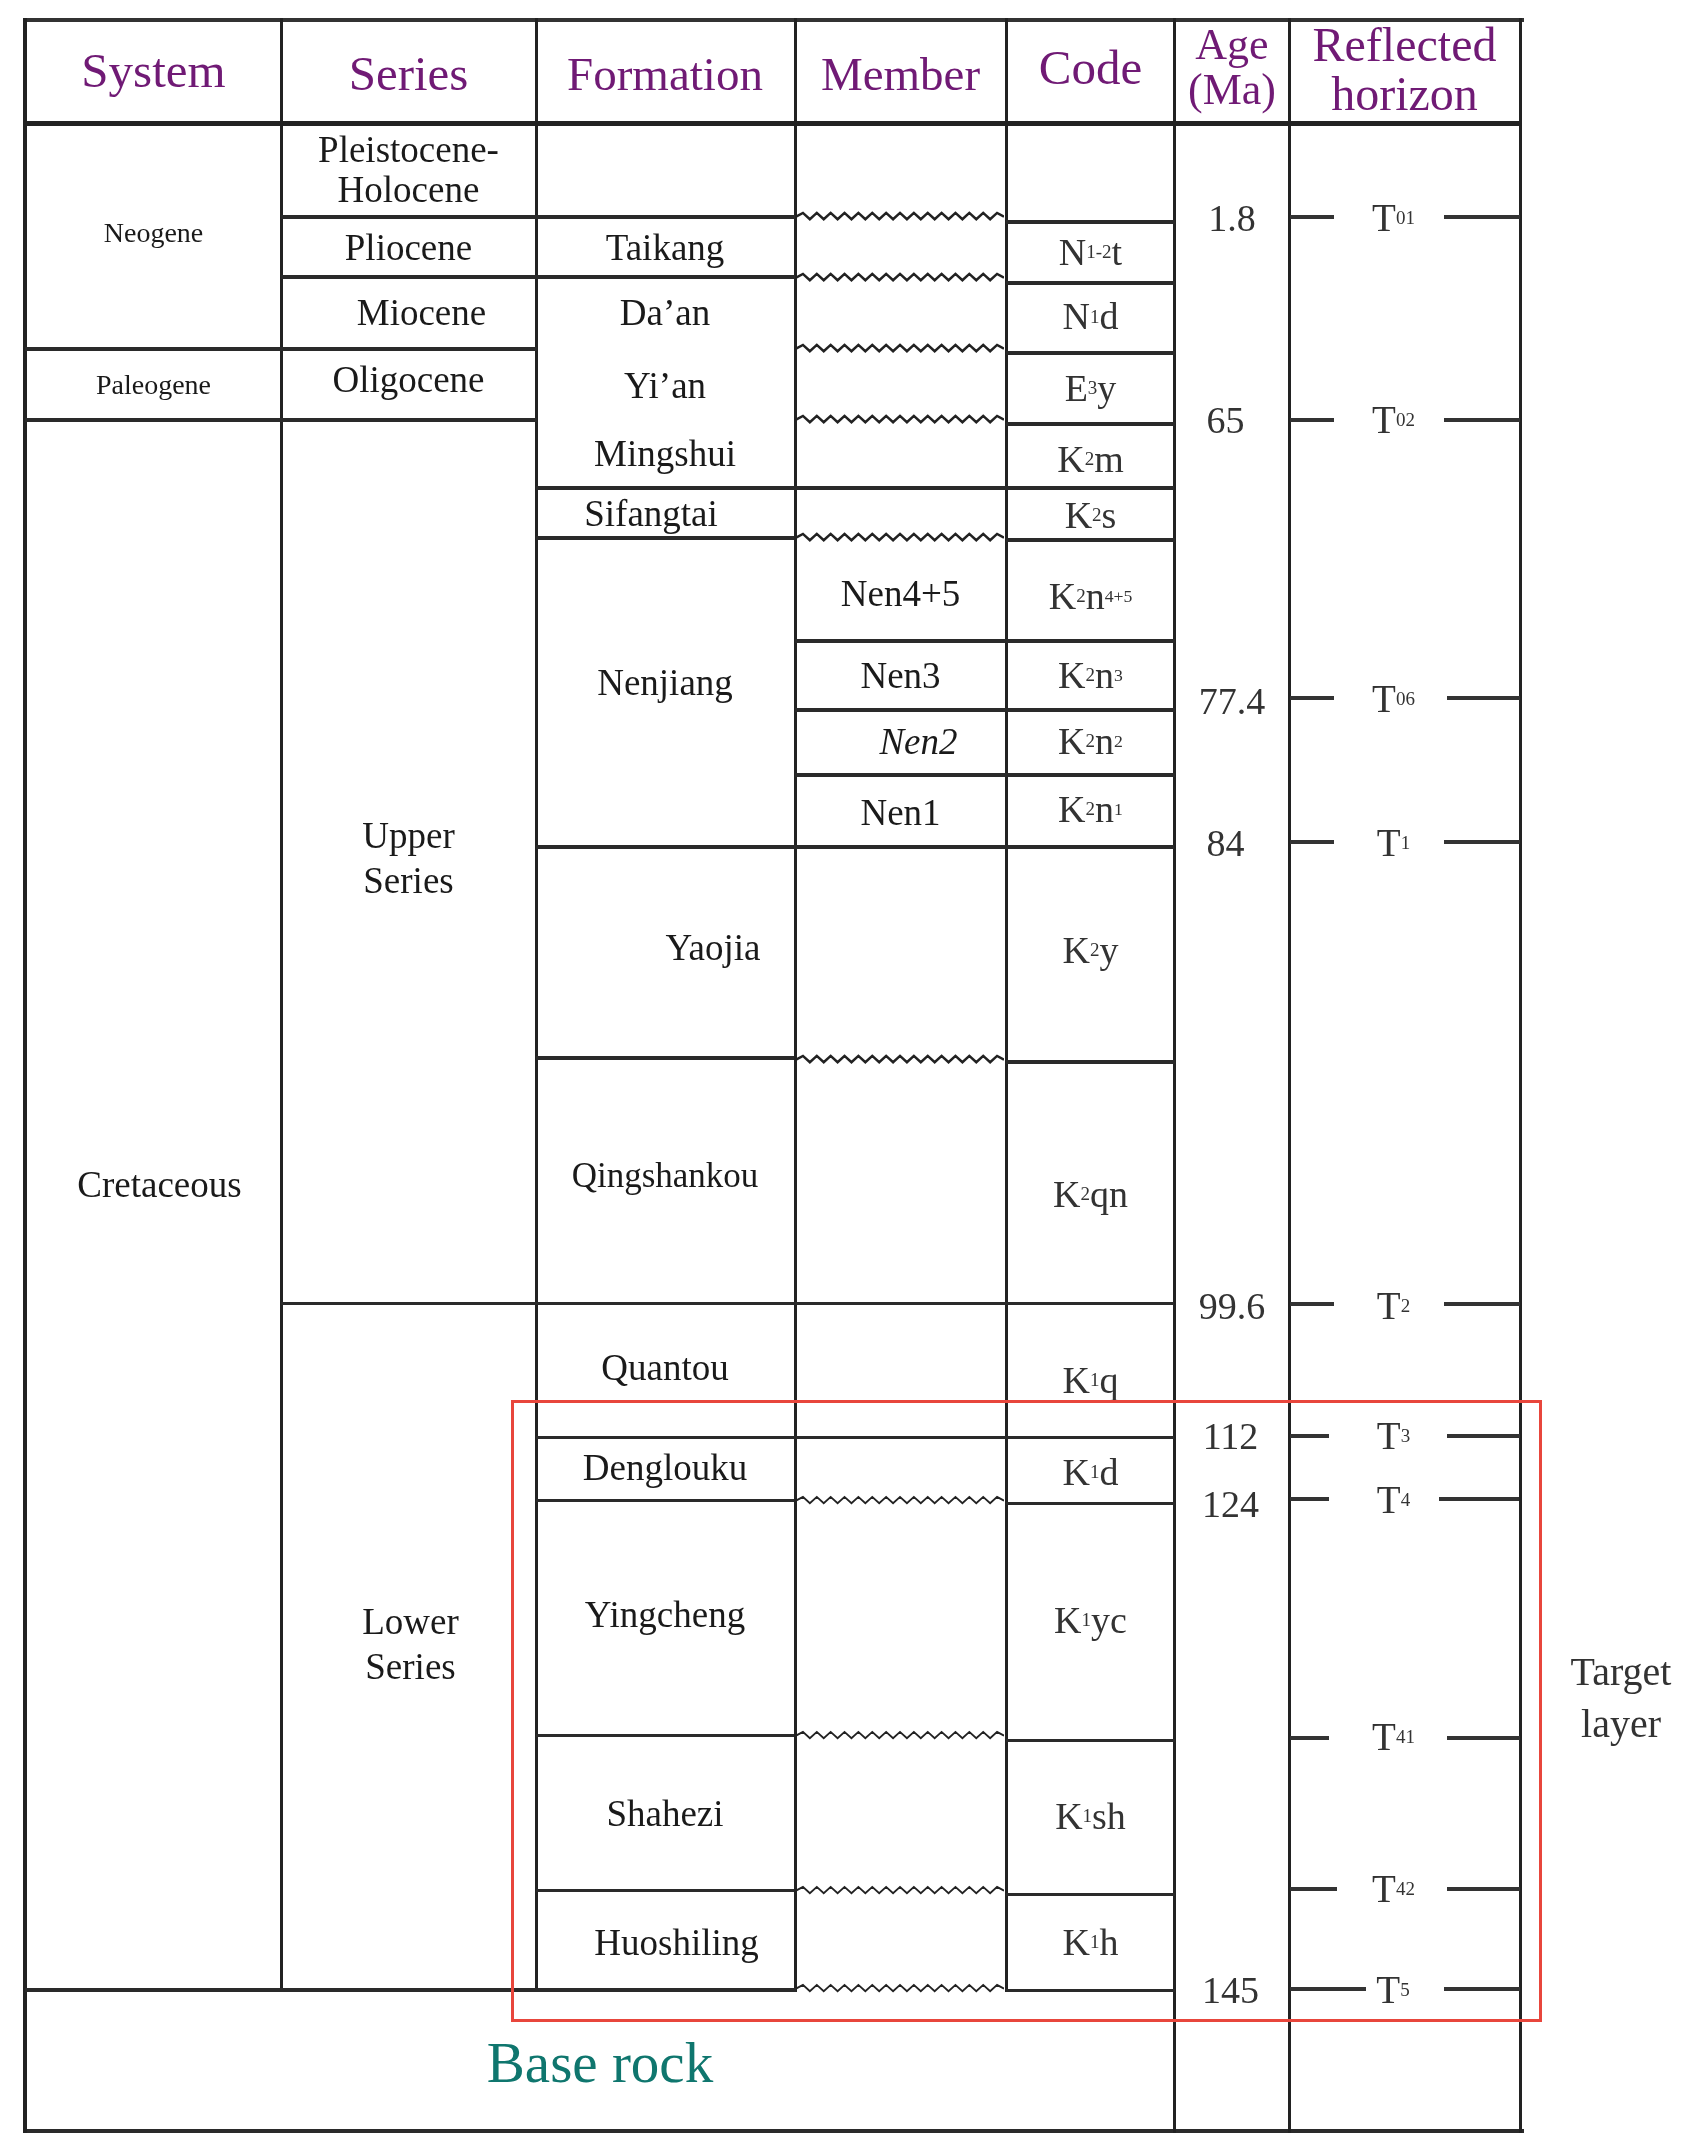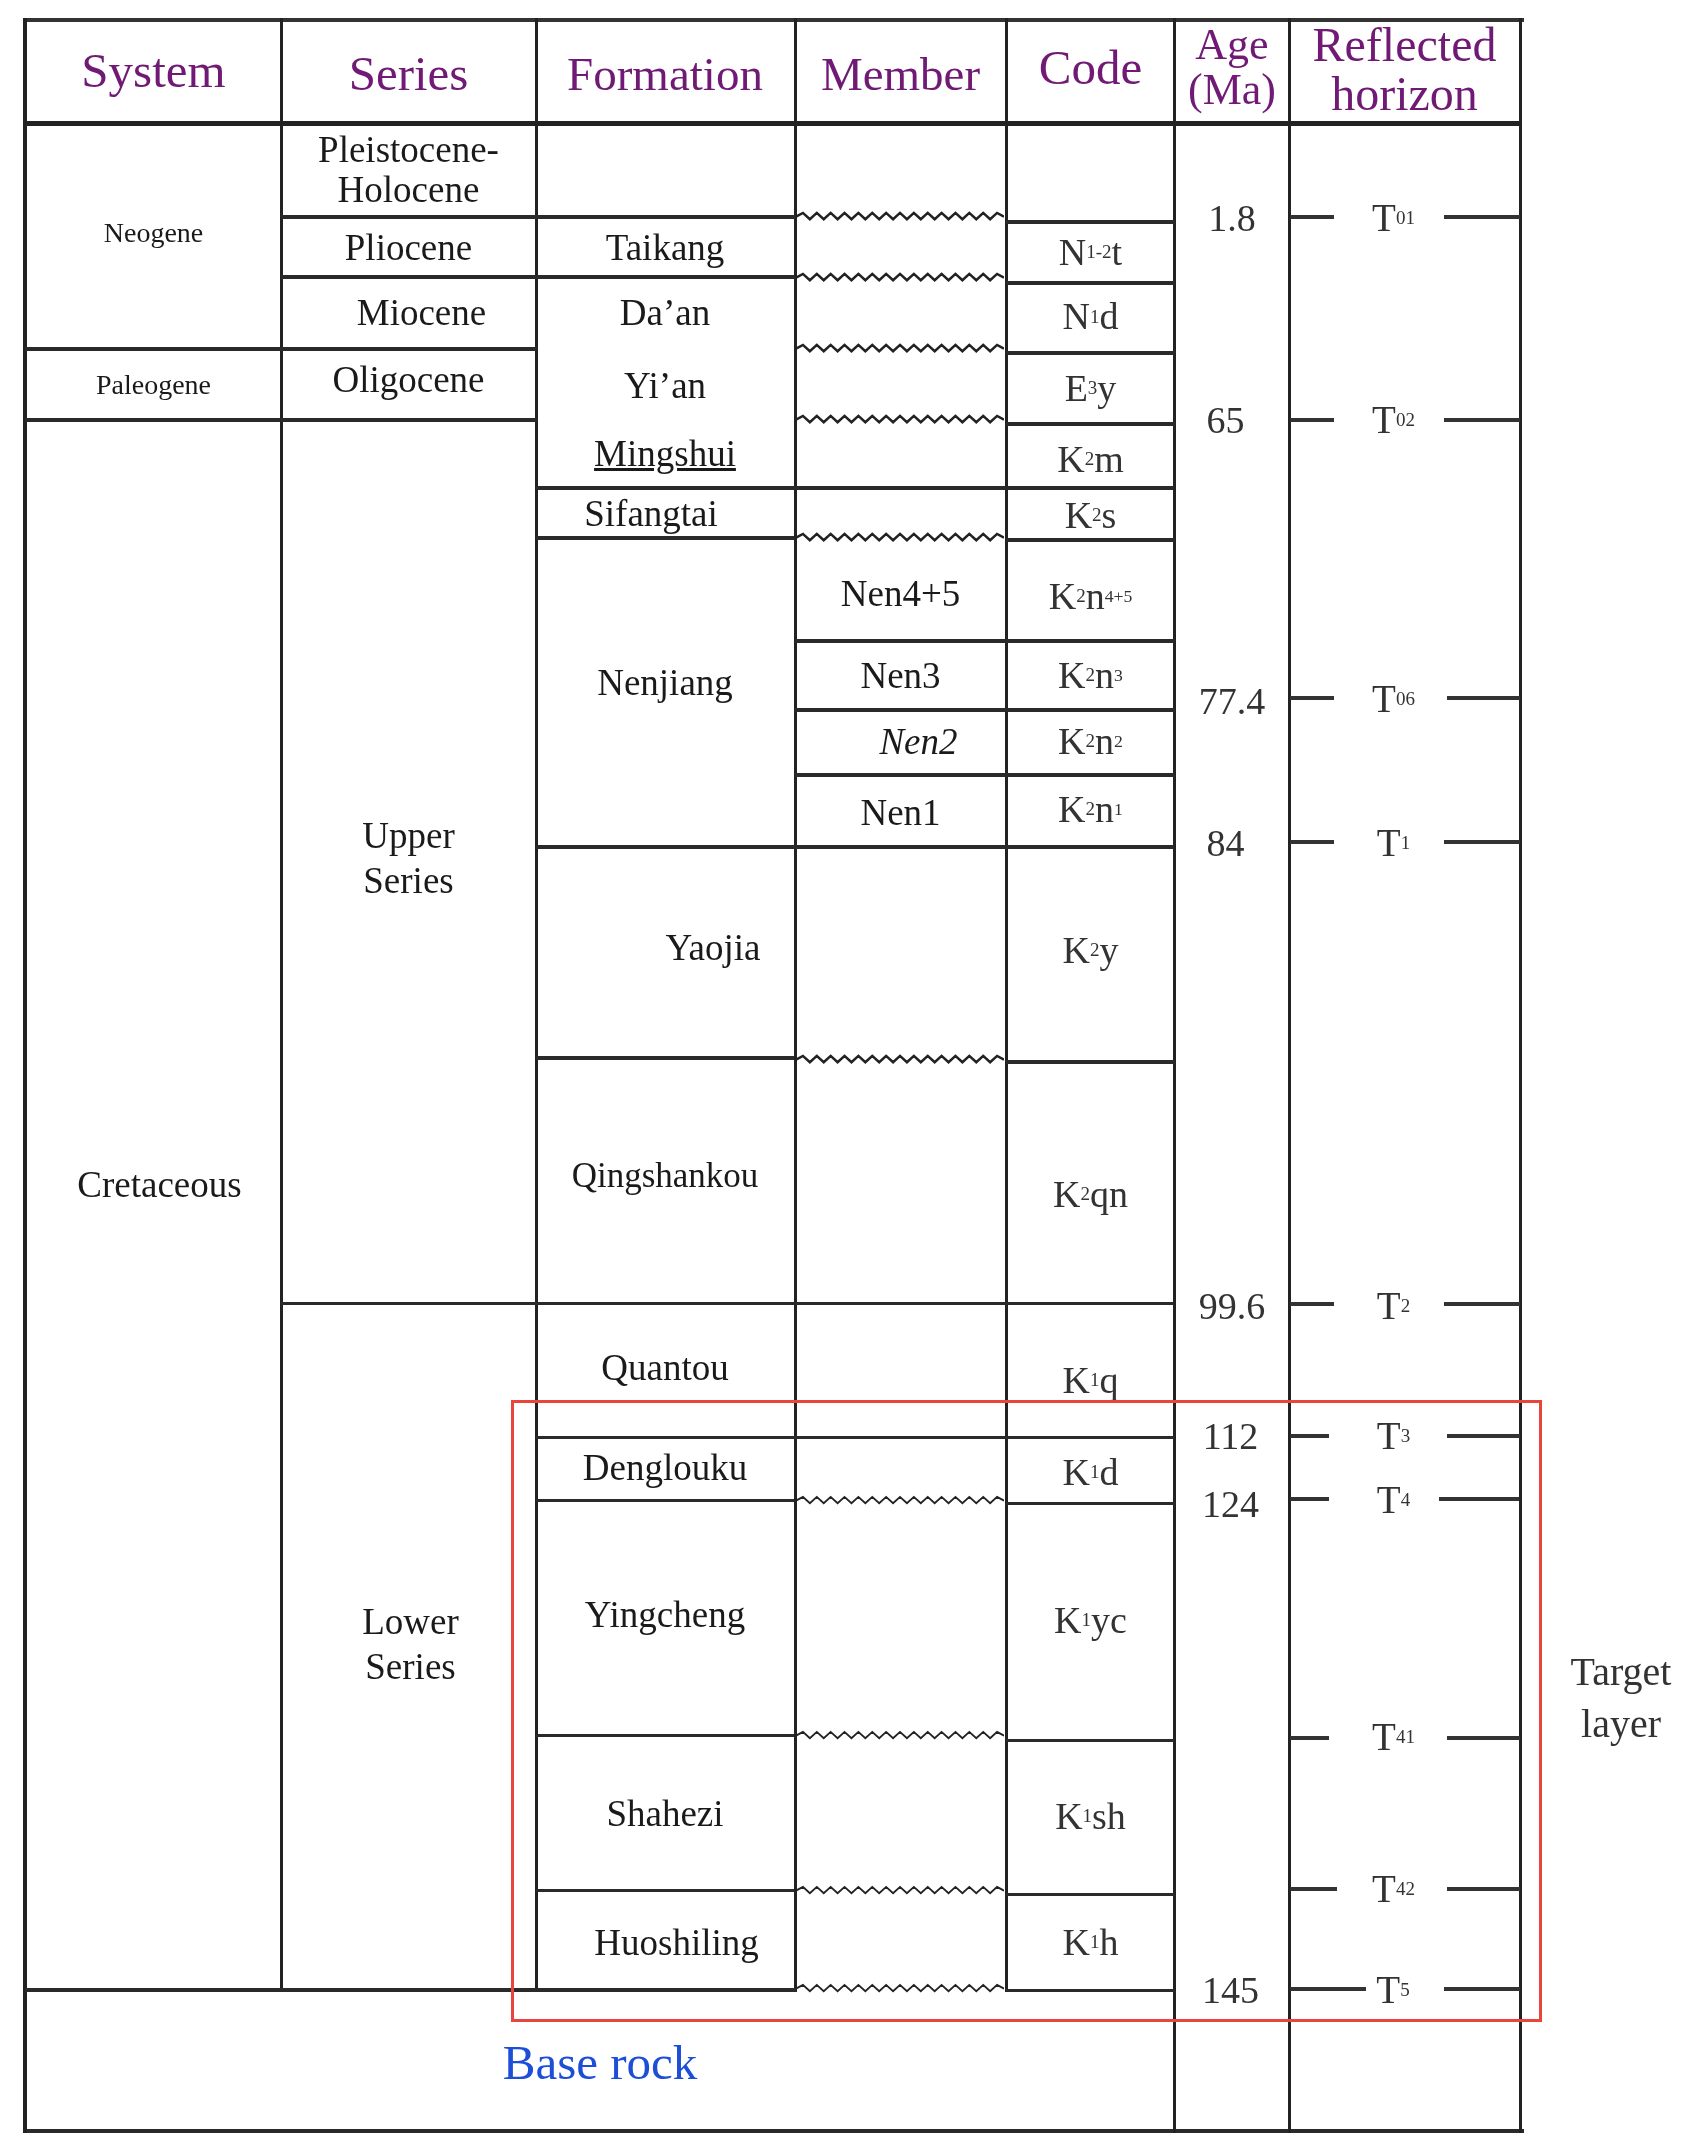"Mingshui" div.cell-text { text-decoration: underline -> none }
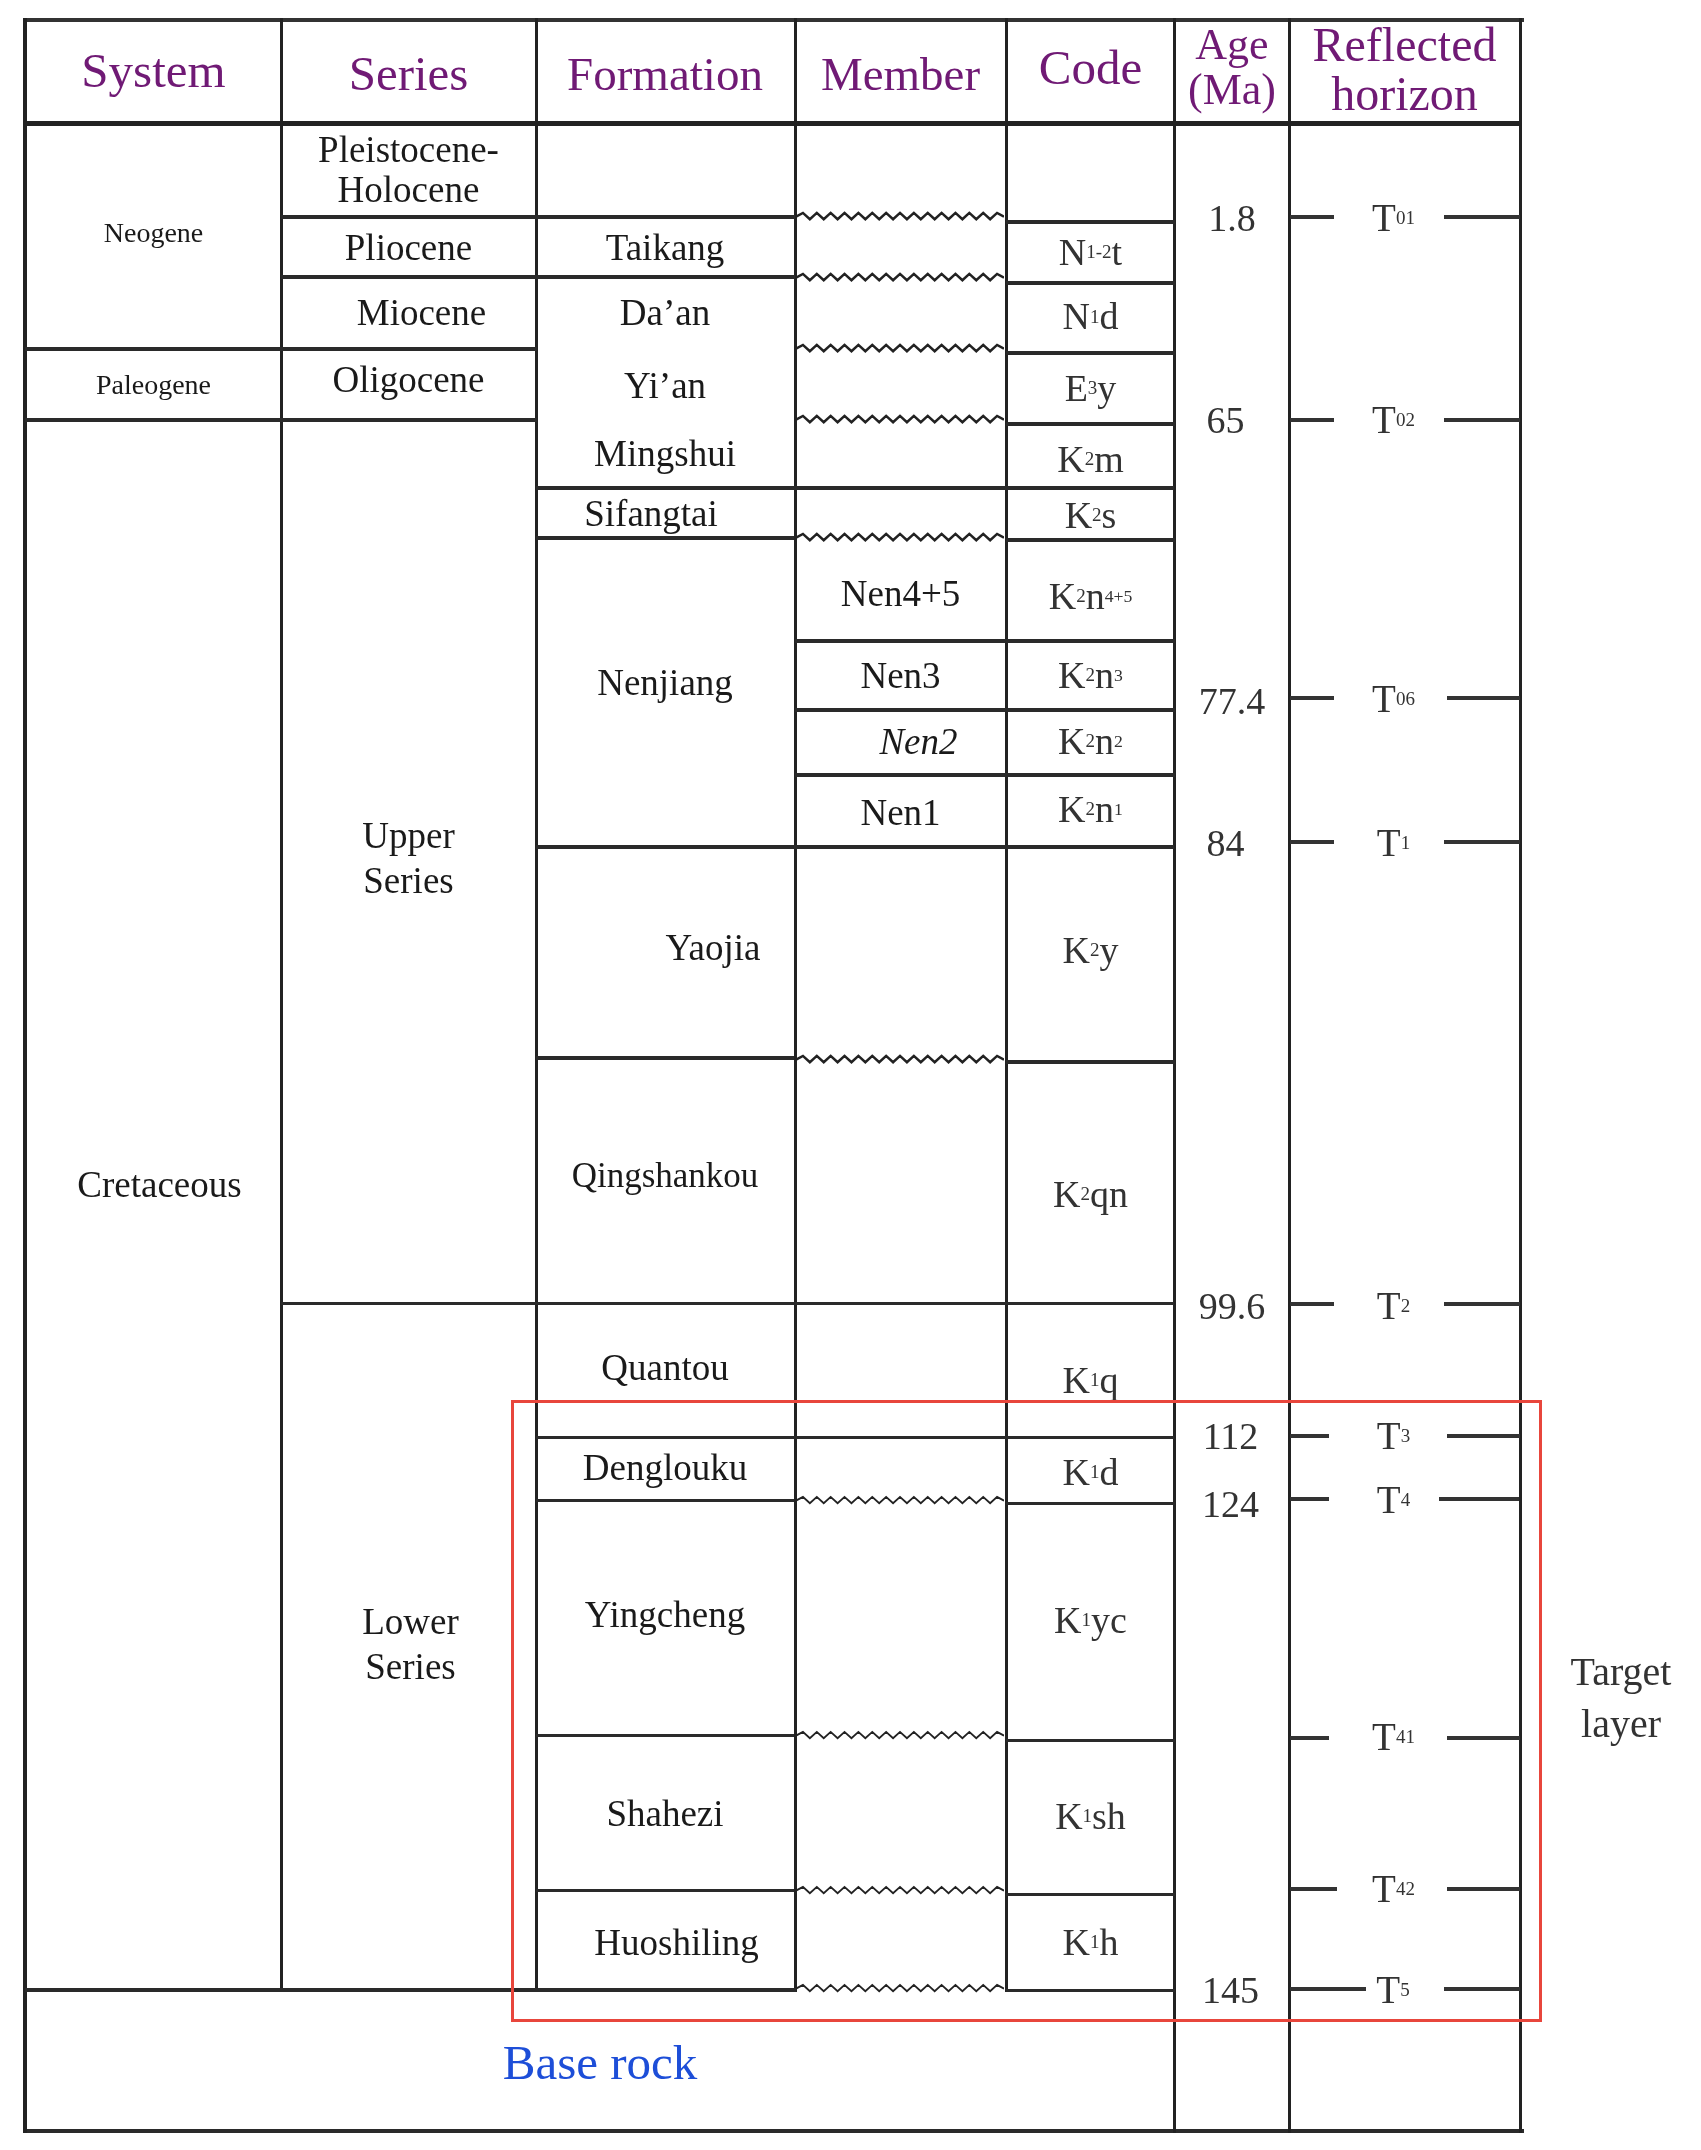"Base rock" div.cell-text { color: #1d4ed8 -> #0f766e; font-size: 49px -> 57px }
